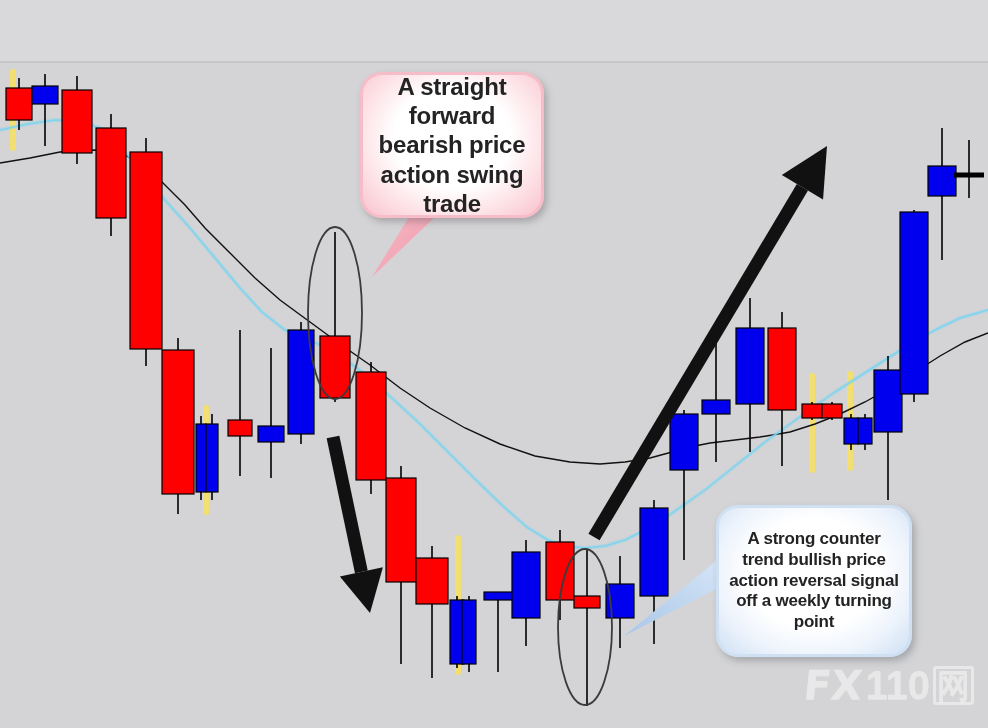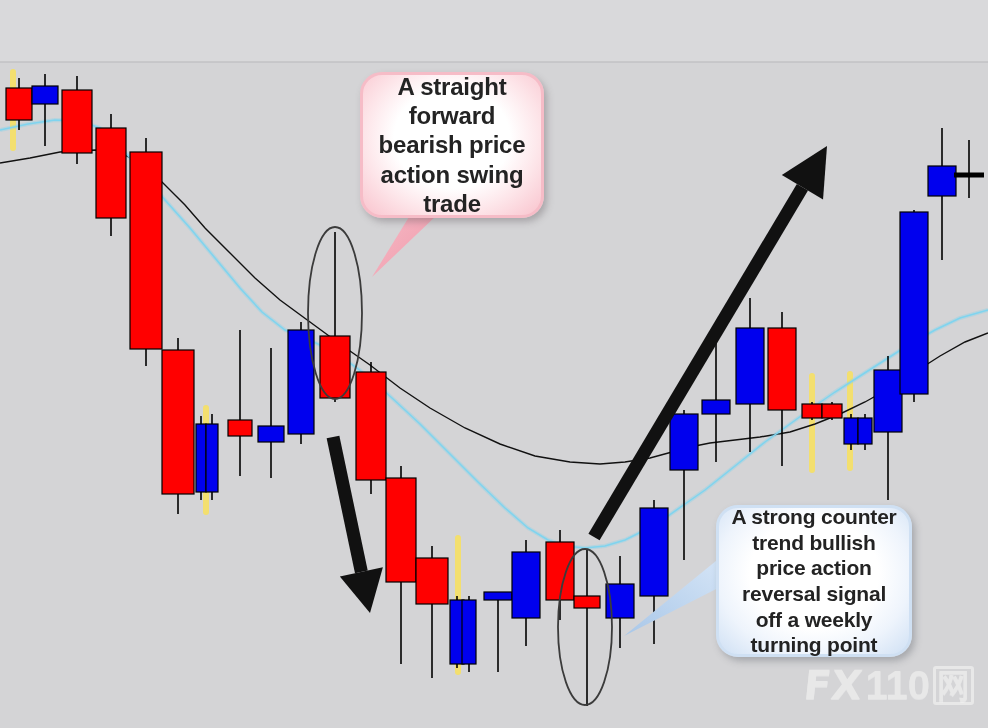"A strong counter trend bullish" #callout-bullish { font-size: 21px -> 17px }
